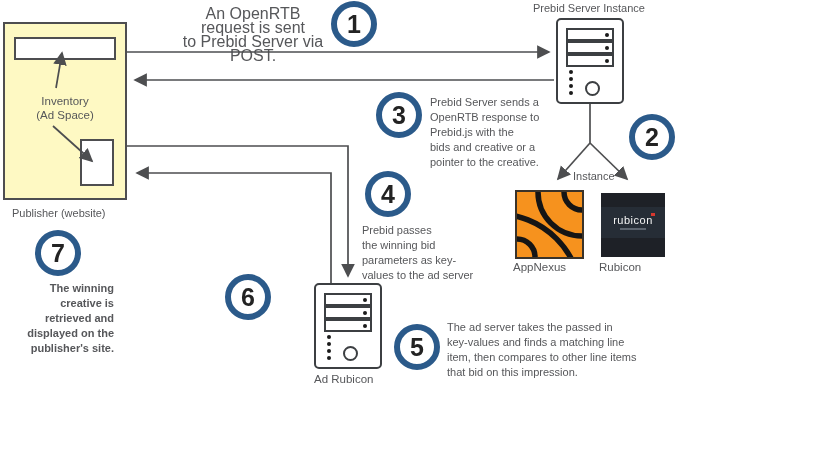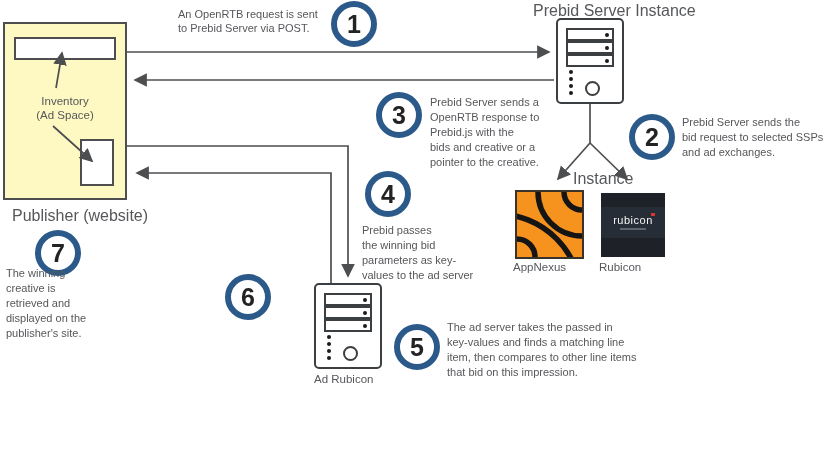"An OpenRTB request is sent" div.txt { font-size: 11px -> 16px; text-align: left -> center }
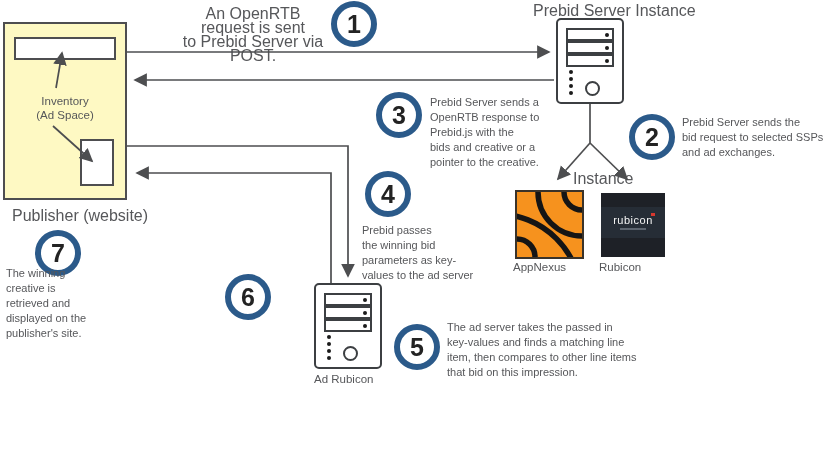"Prebid Server Instance" .lbl { font-size: 16px -> 11px }
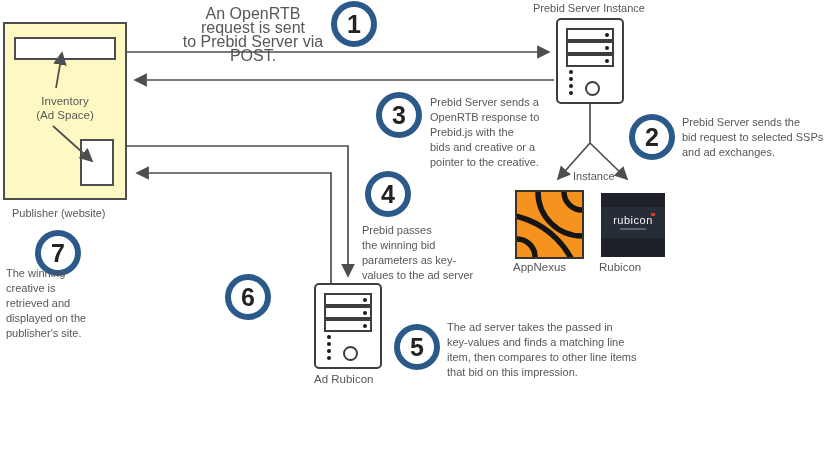"Prebid Server sends the" div.txt { html: <div>Prebid Server sends the bid request to selected SSPs and ad exchanges.</div> -> none }
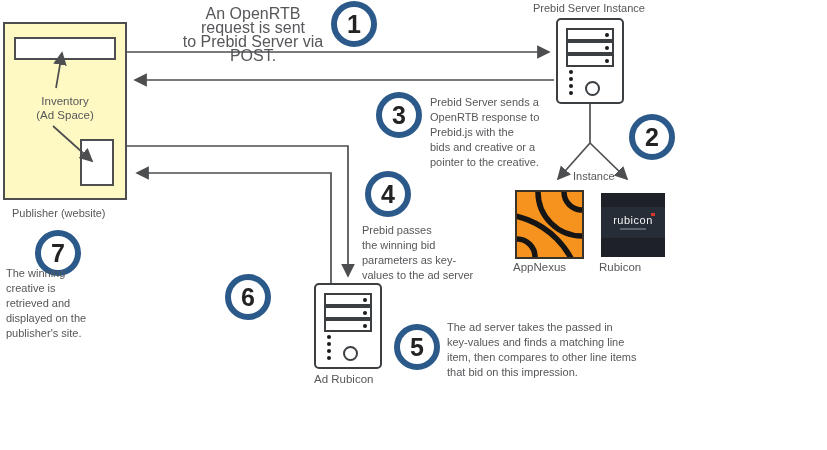"The winning" div.txt { font-weight: none -> bold; text-align: left -> right; top: 266px -> 281px }
